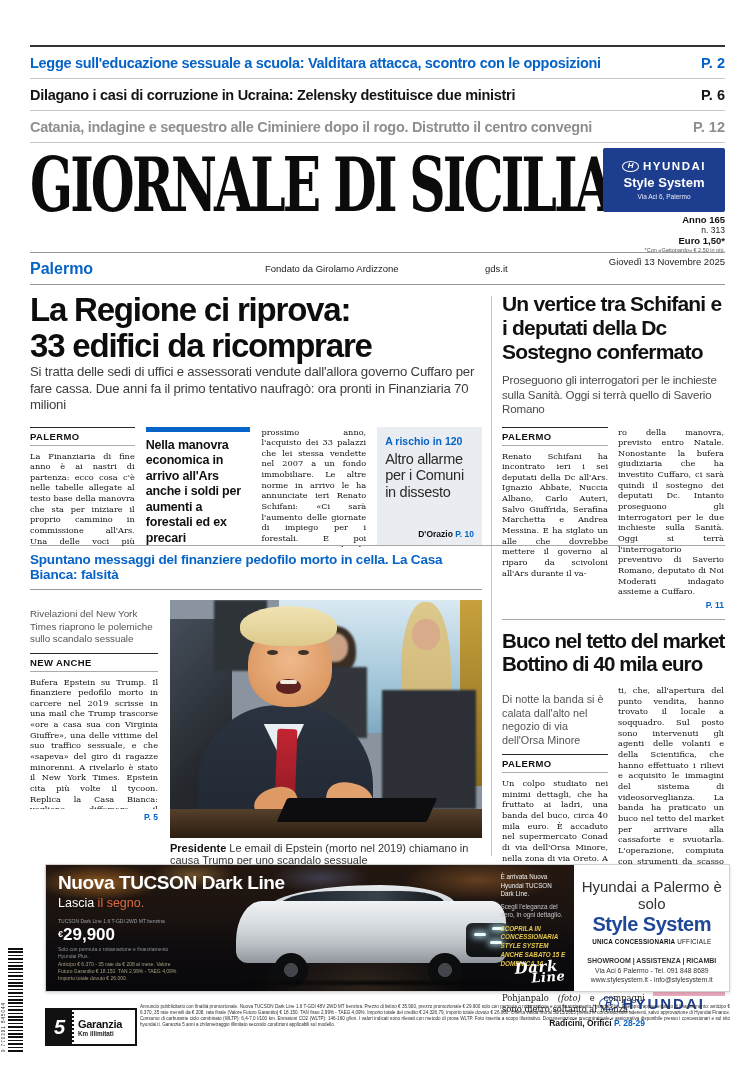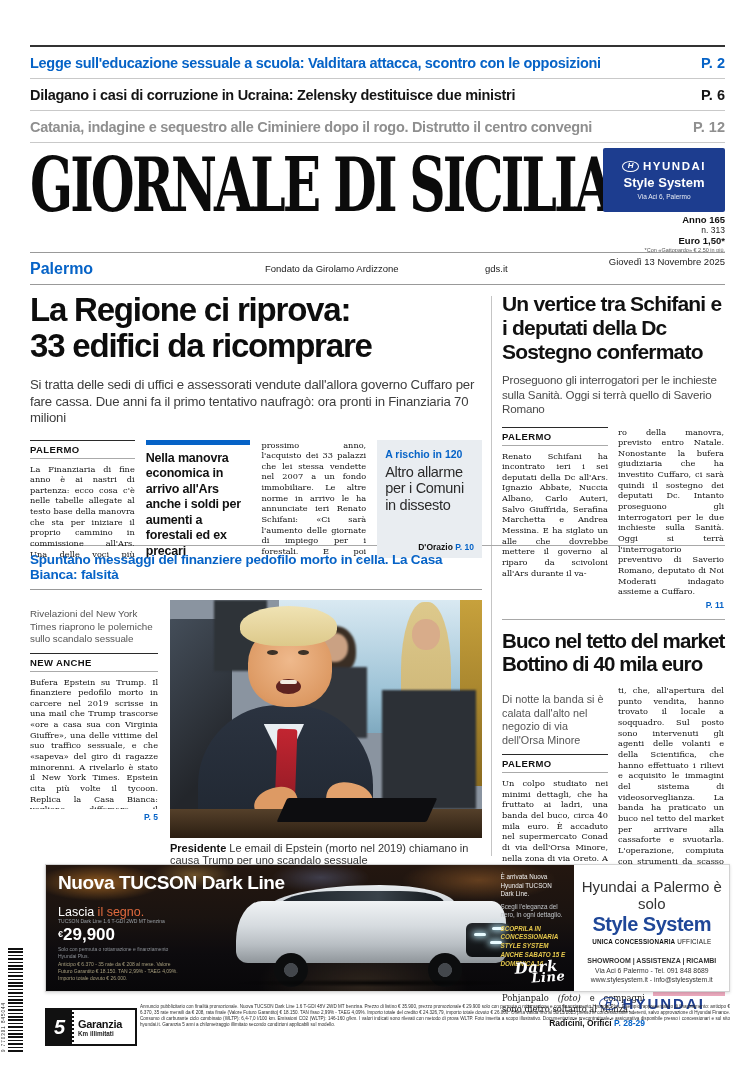"Si tratta delle sedi di" .lead .standfirst { margin-top: 13px -> none }
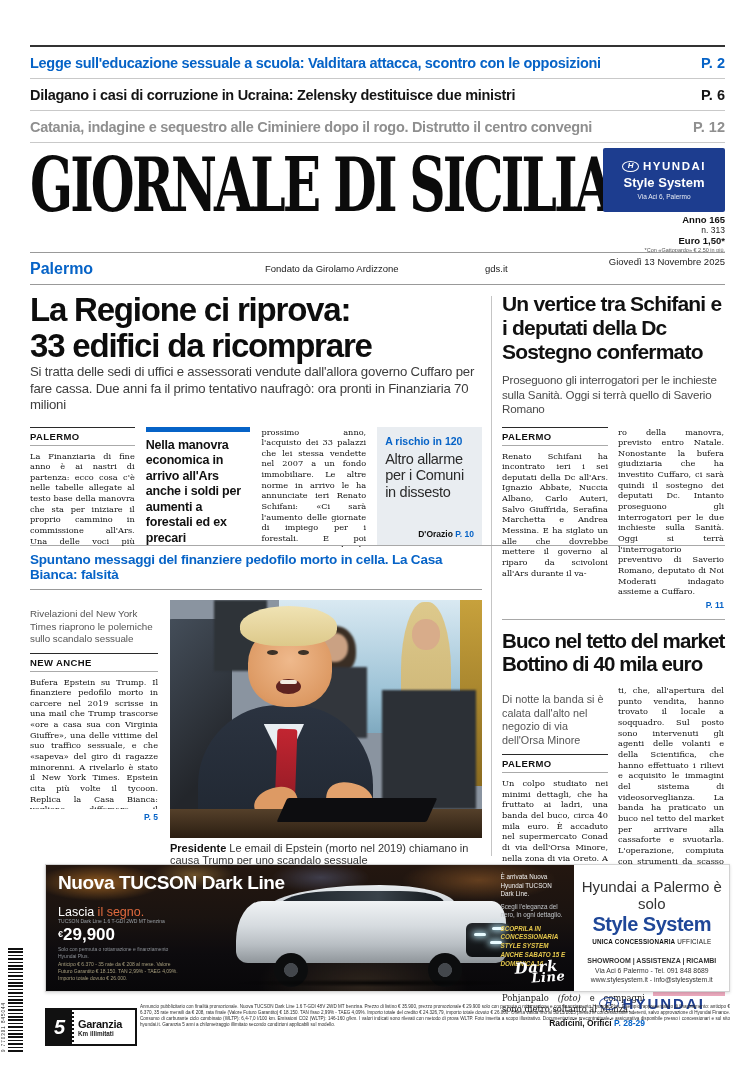"Lascia il segno." .ad-tag { top: 40px -> 31px }
